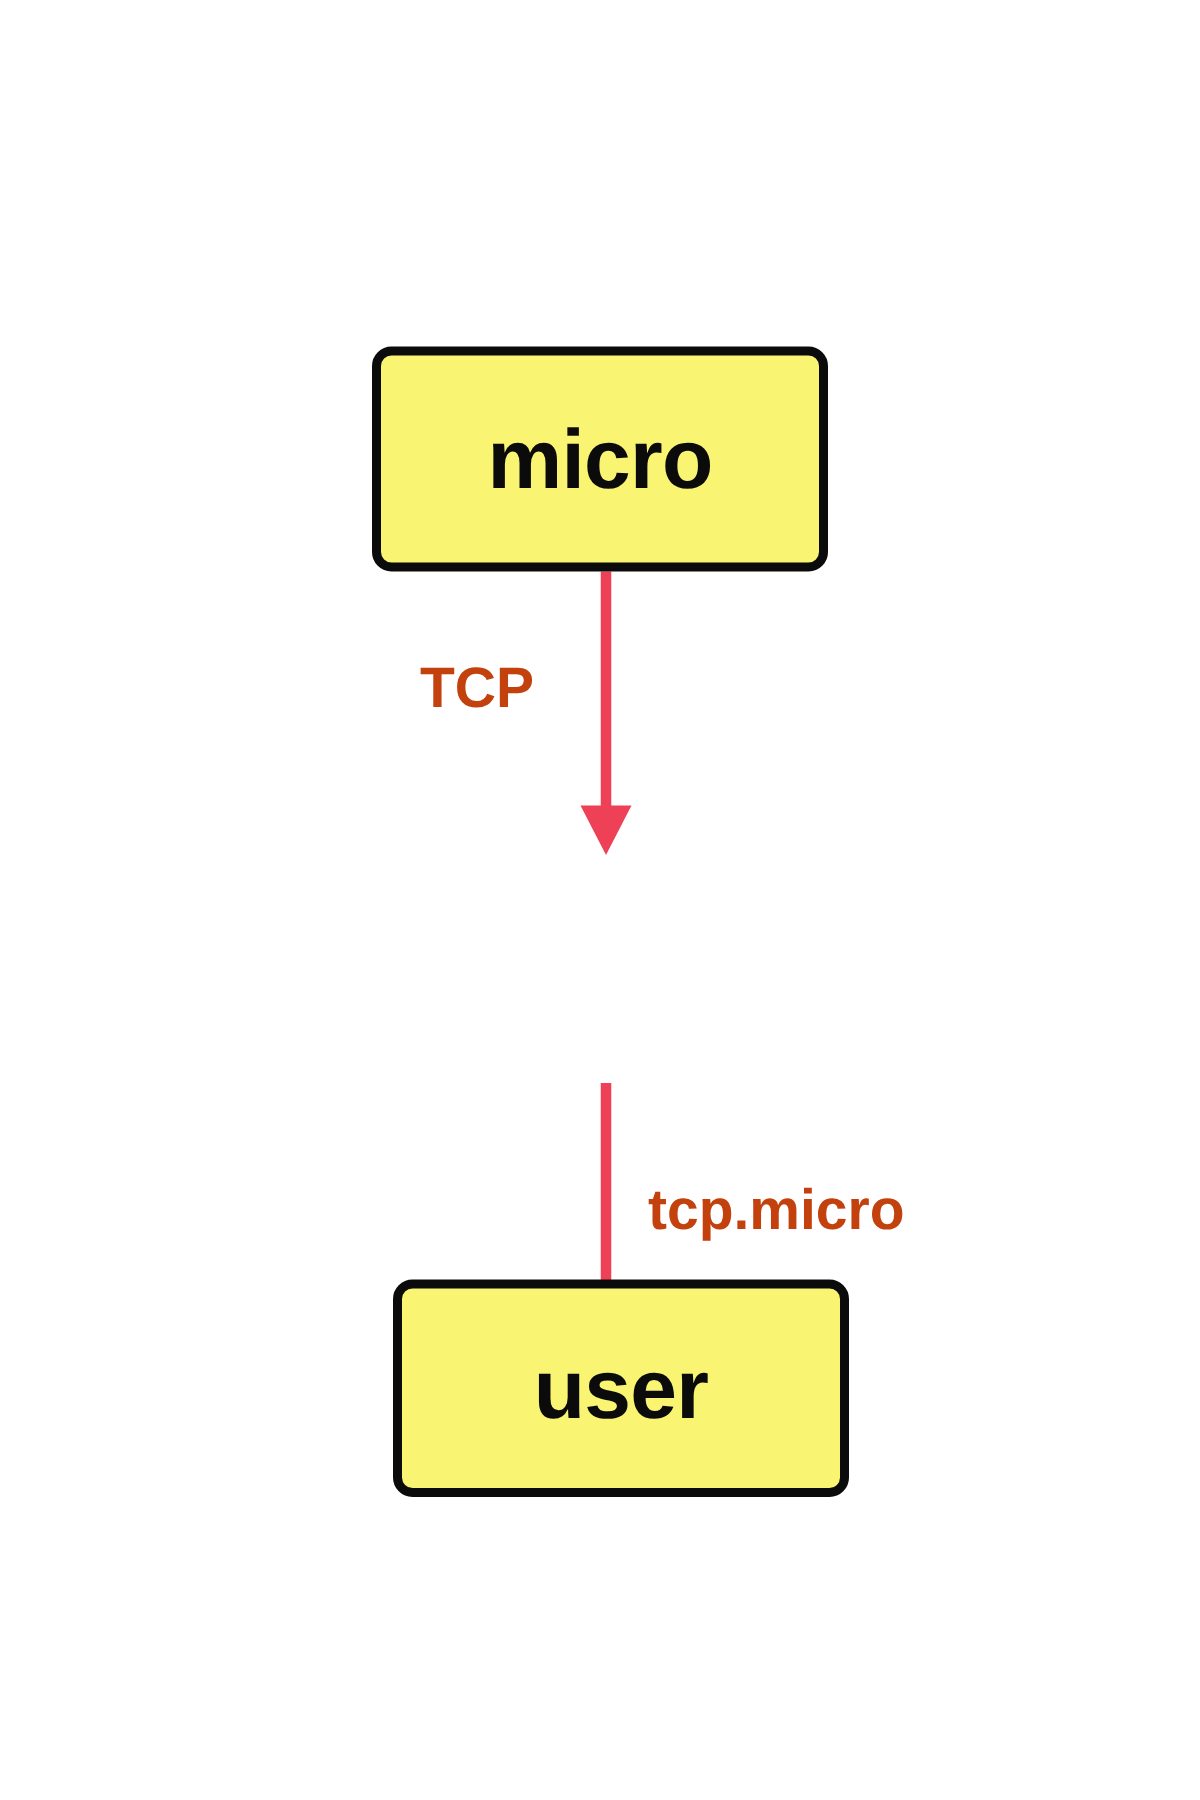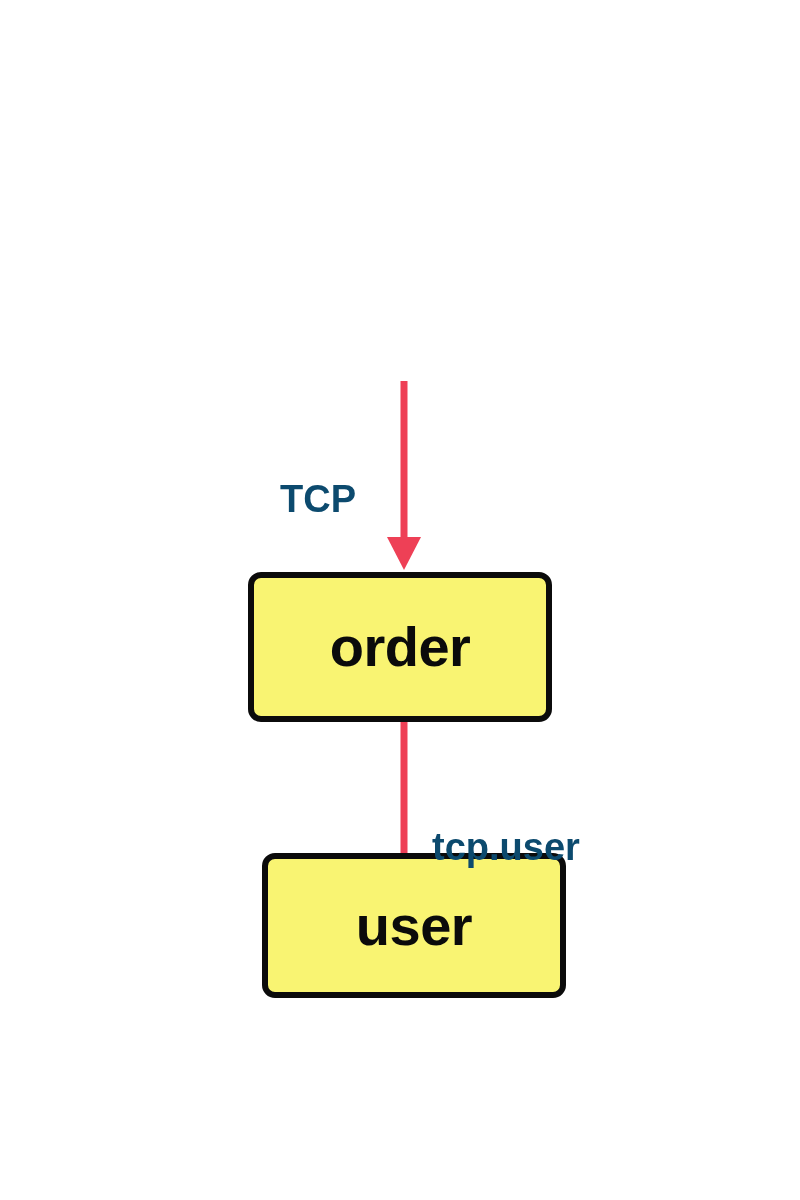"micro" div.node { html: none -> <div> <span>micro</span> </div> }
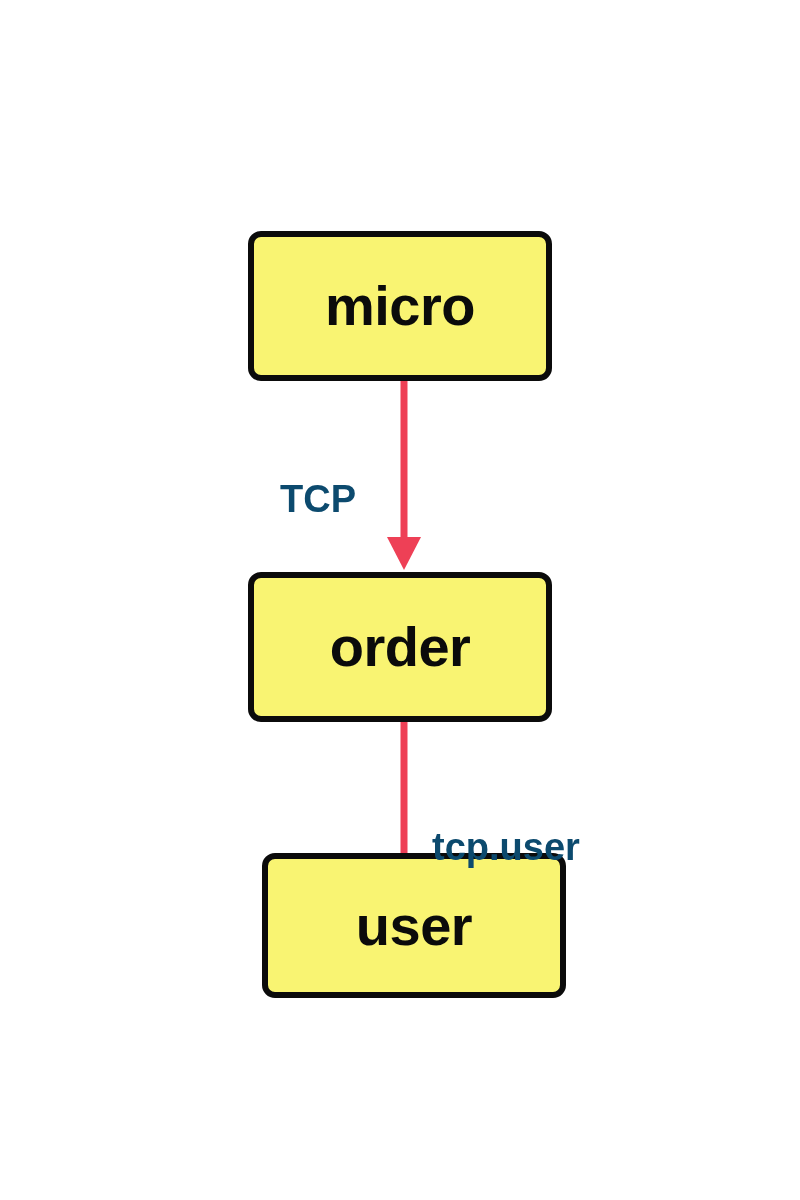"TCP" .edge-label { color: #0c4a6e -> #c2410c; margin-top: 40px -> none }
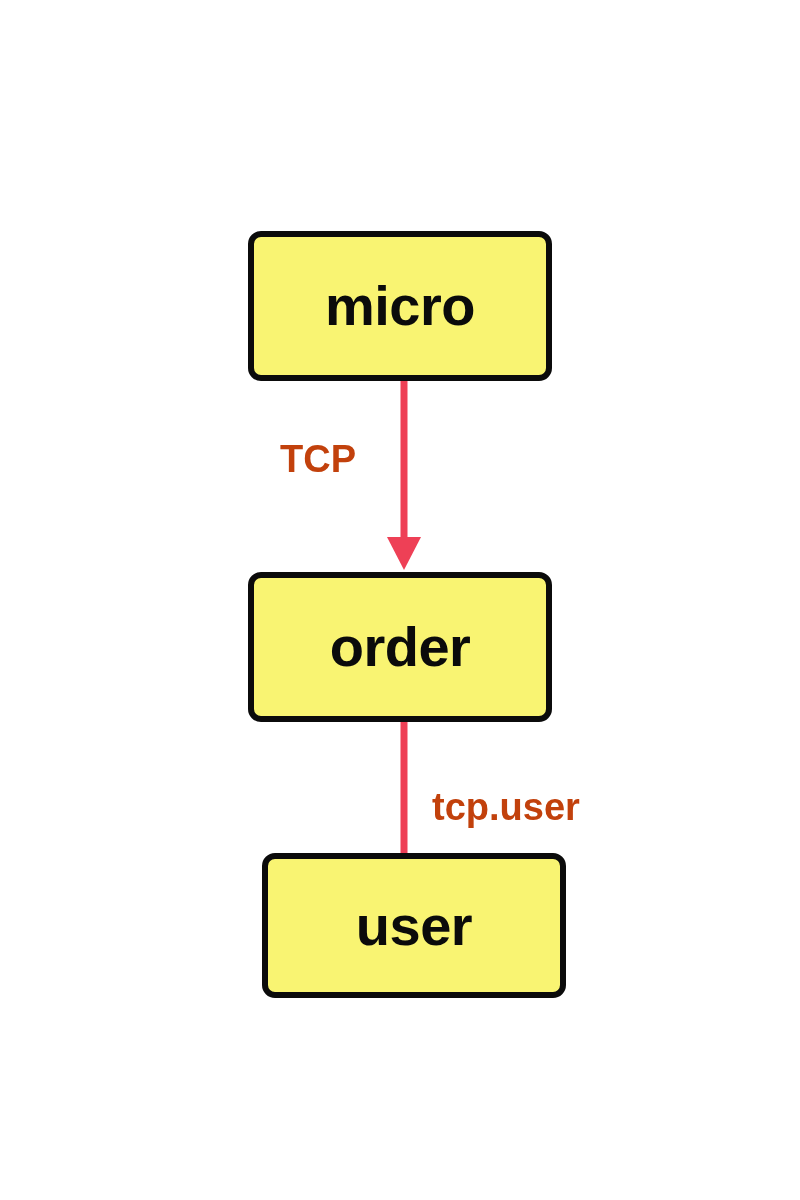"order" div.node { html: <div> <span>order</span> </div> -> none }
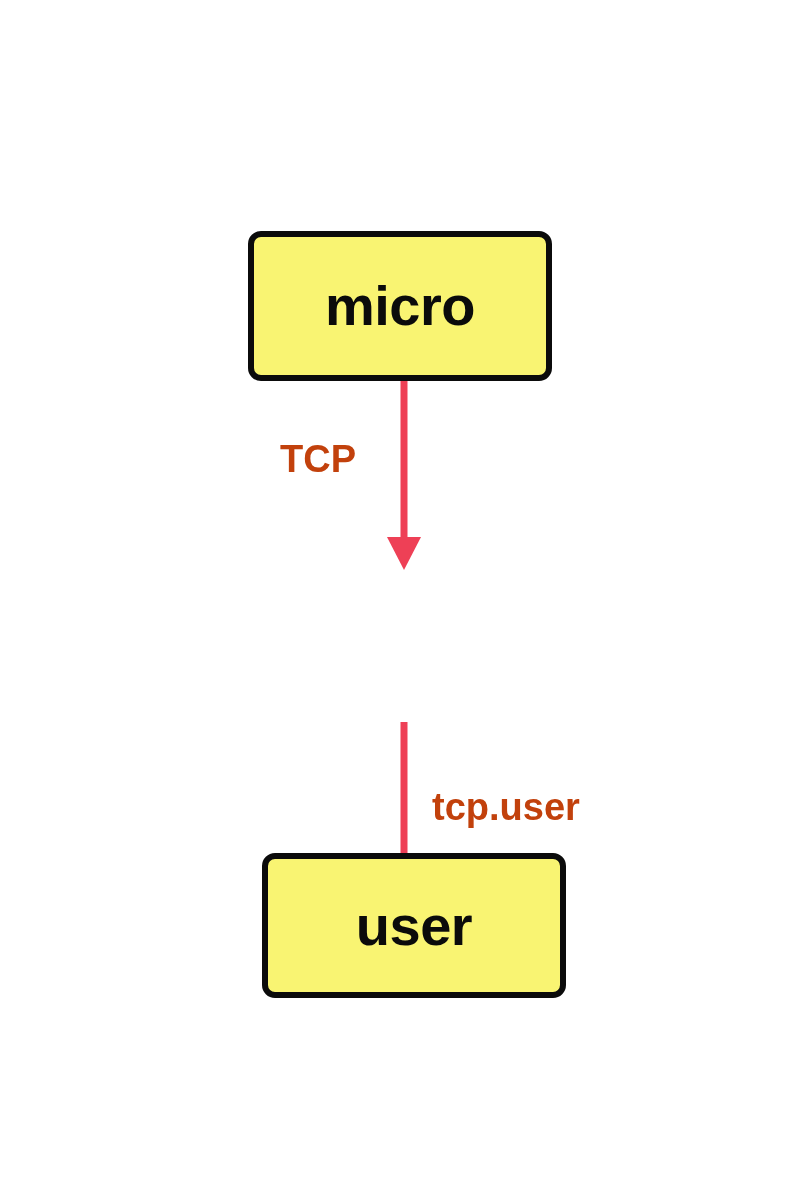"tcp.user" div.edge-label { text: tcp.user -> tcp.micro }
